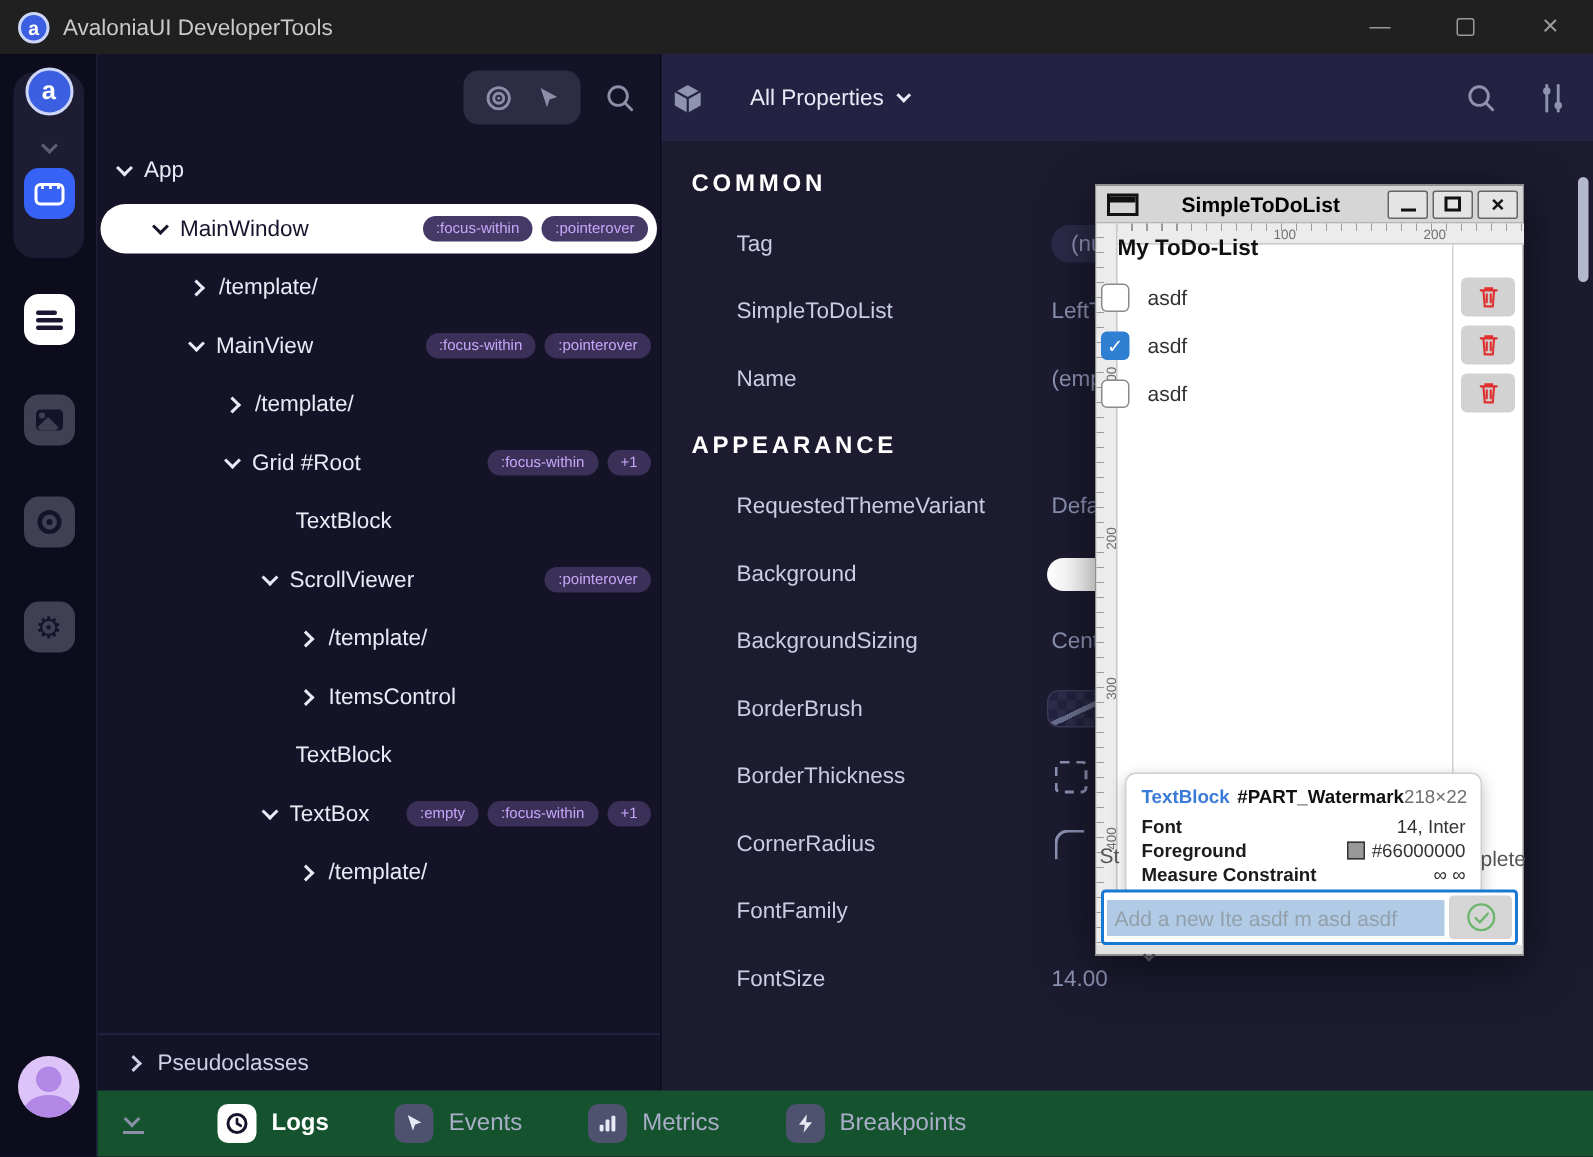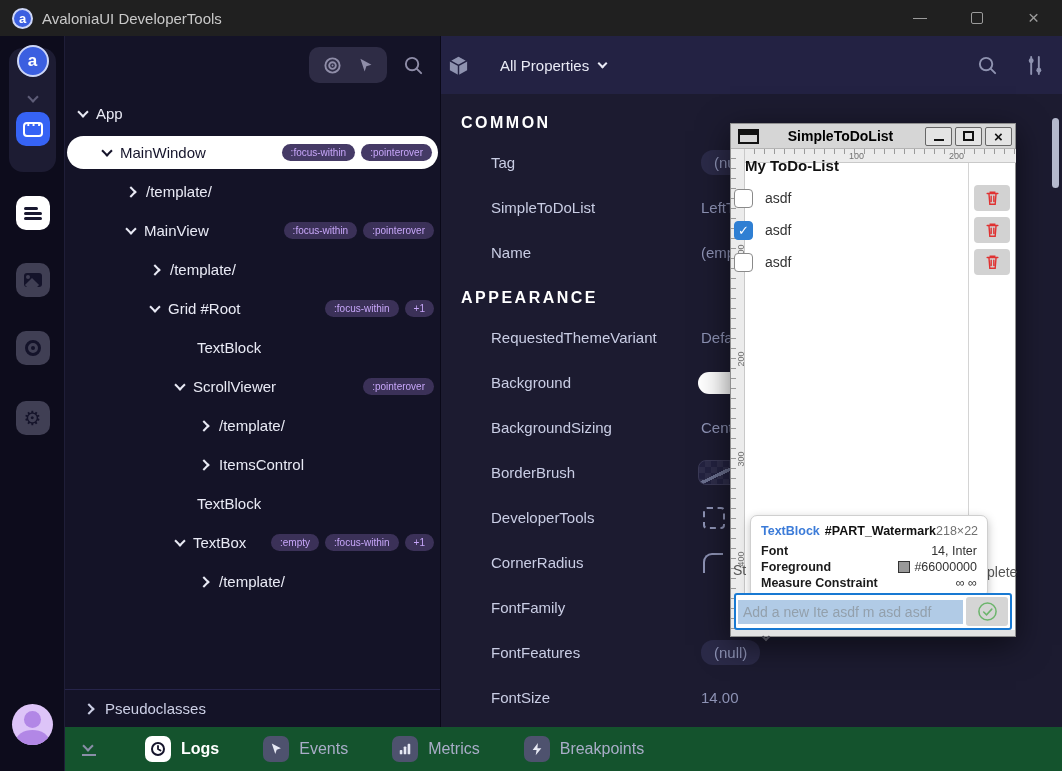"DeveloperTools" span.plabel { text: DeveloperTools -> BorderThickness }
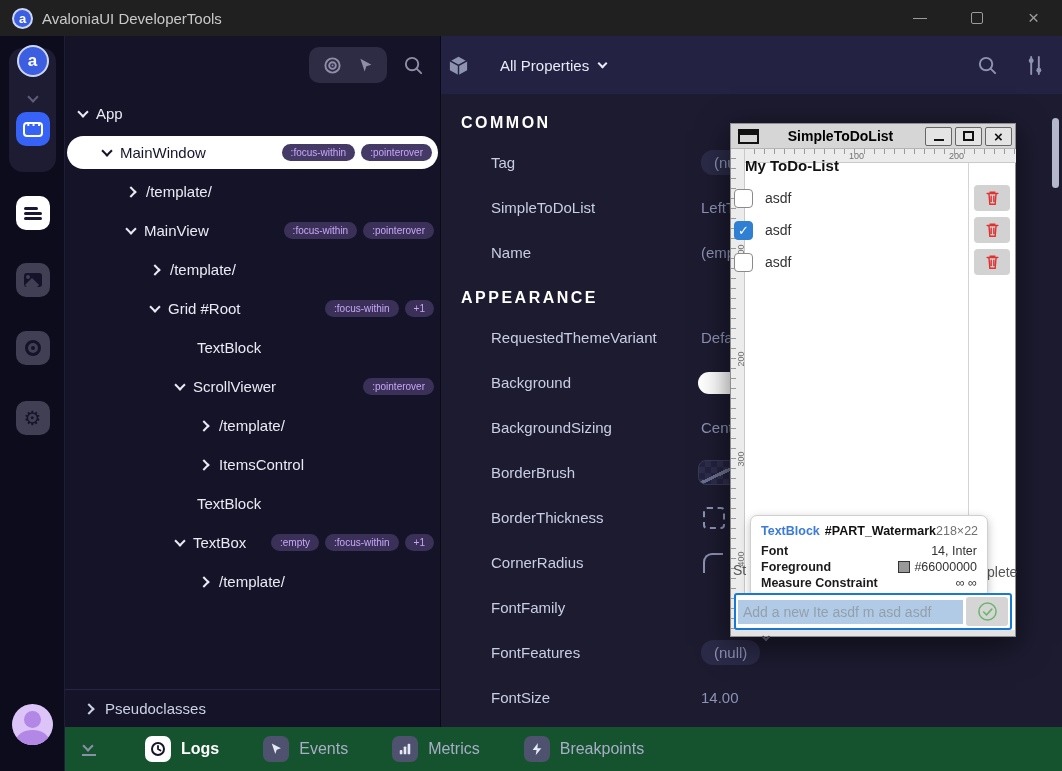"FontFeatures" div.prow { html: <div> <span>FontFeatures</span> <span>(null)</span> </div> -> none }
